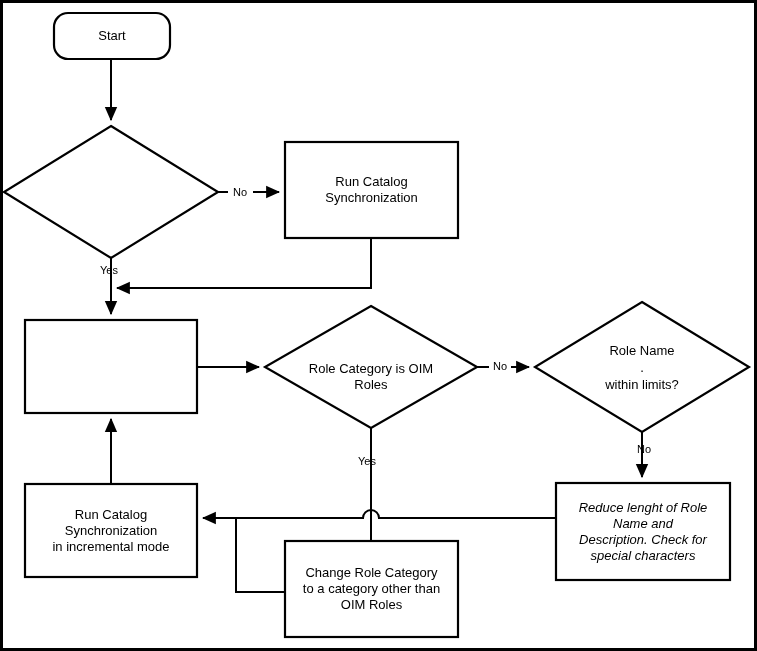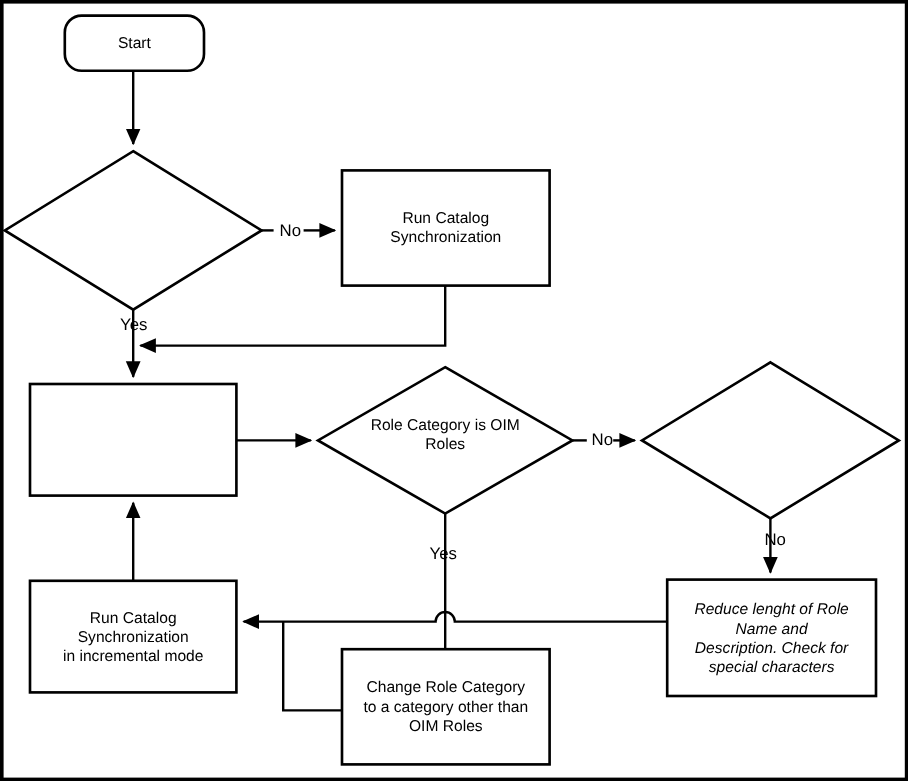"No" .edge-label { font-size: 14px -> 11px }
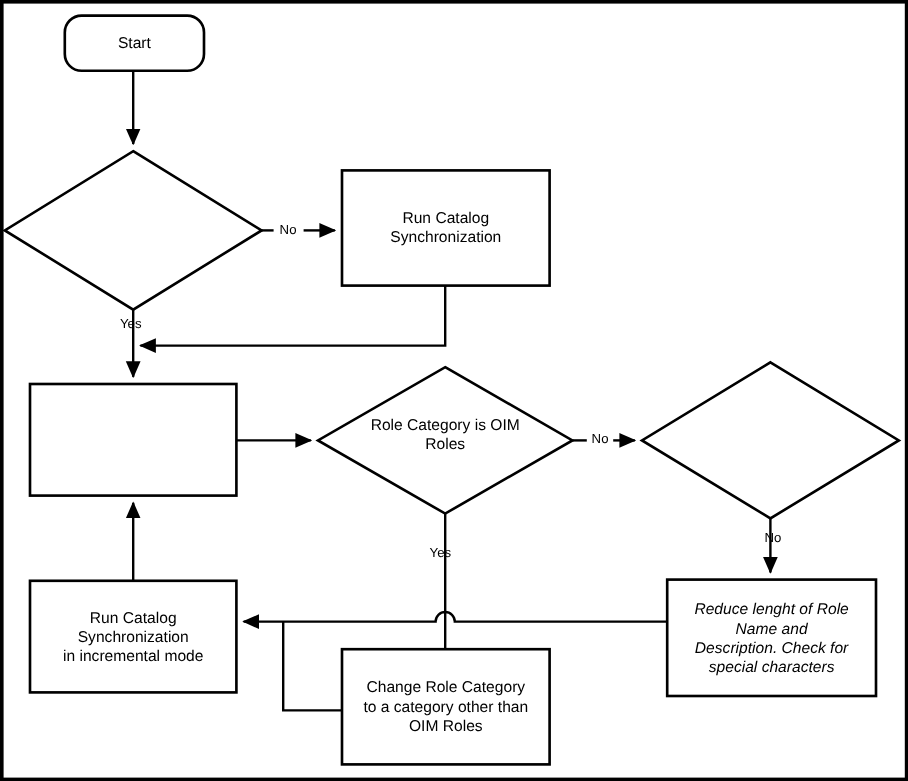"Role Name" div.node-label { html: none -> <div>Role Name . within limits?</div> }
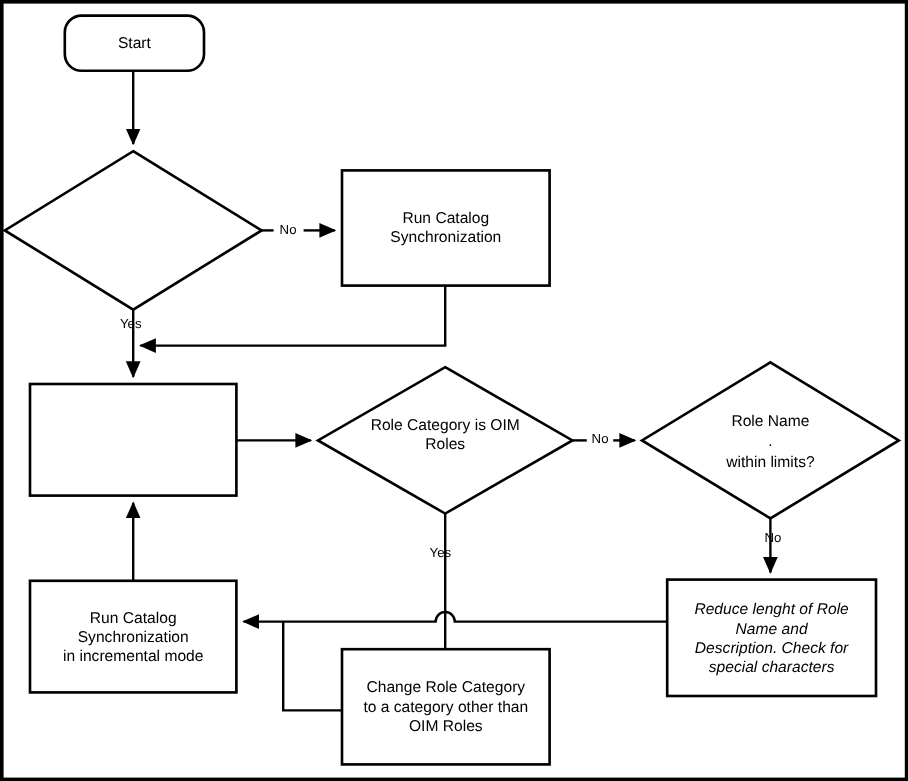"Role Category is OIM" div.node-label { top: 332px -> 347px }
